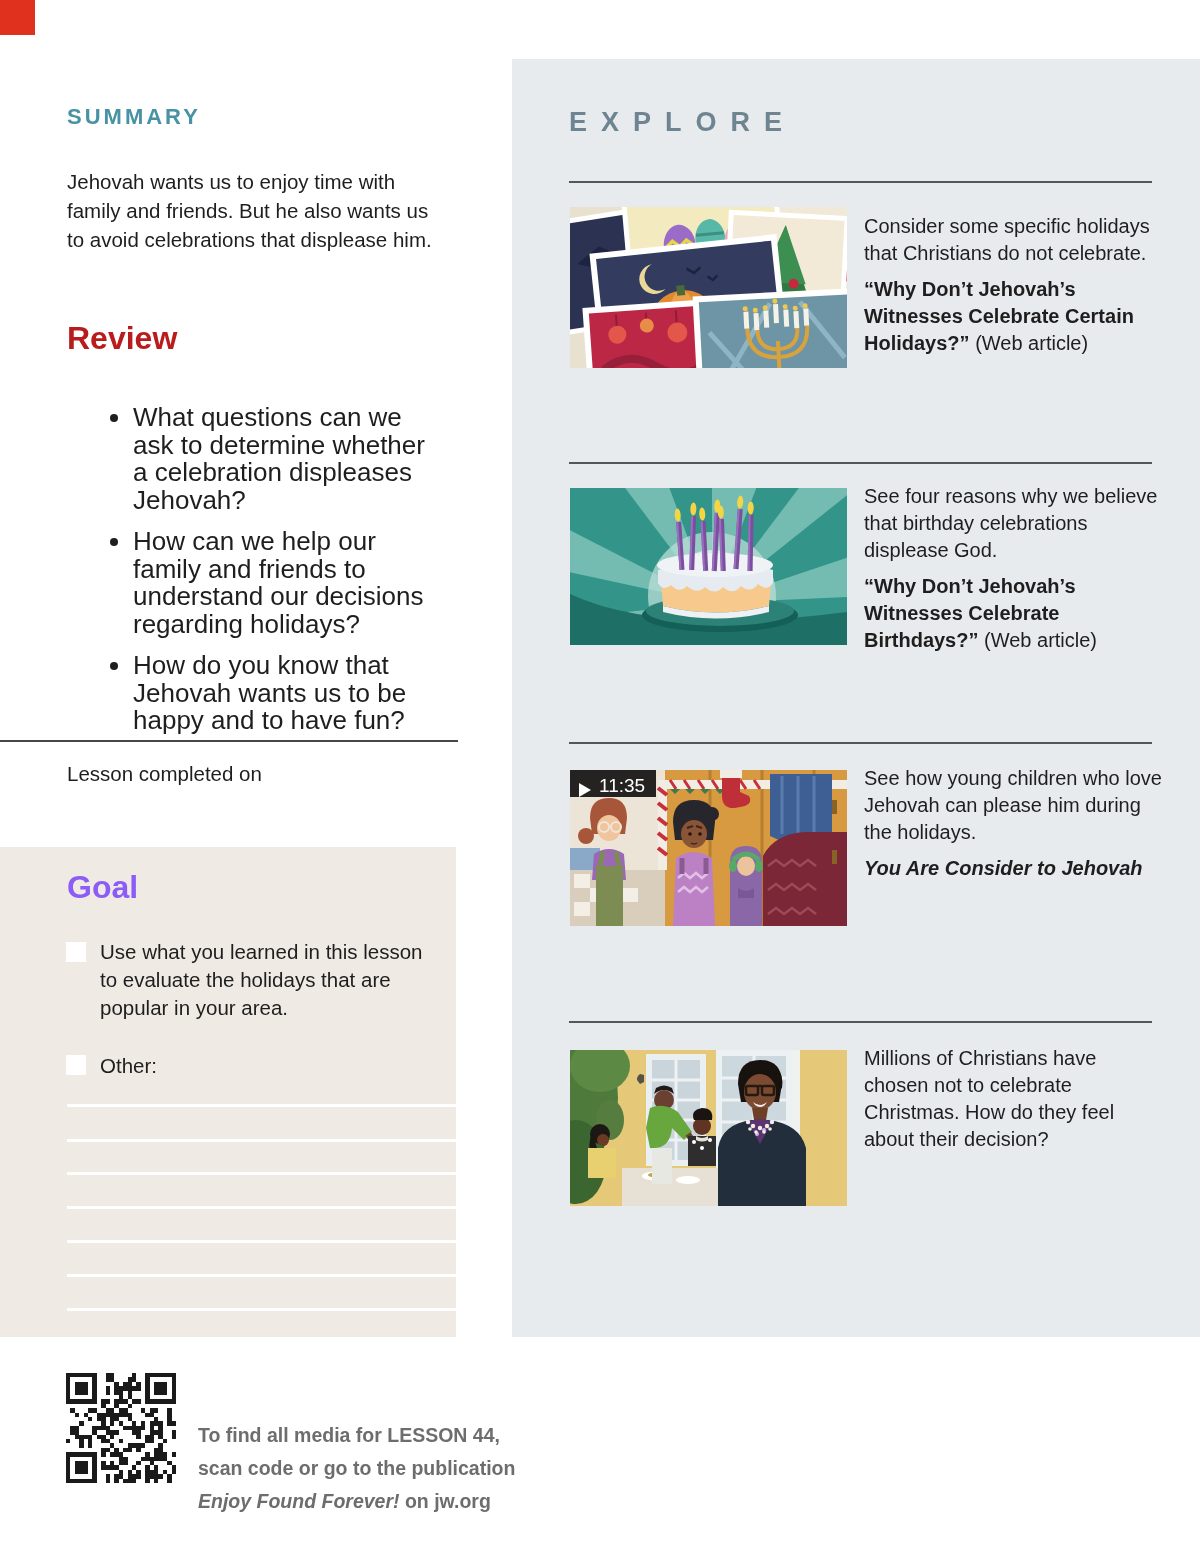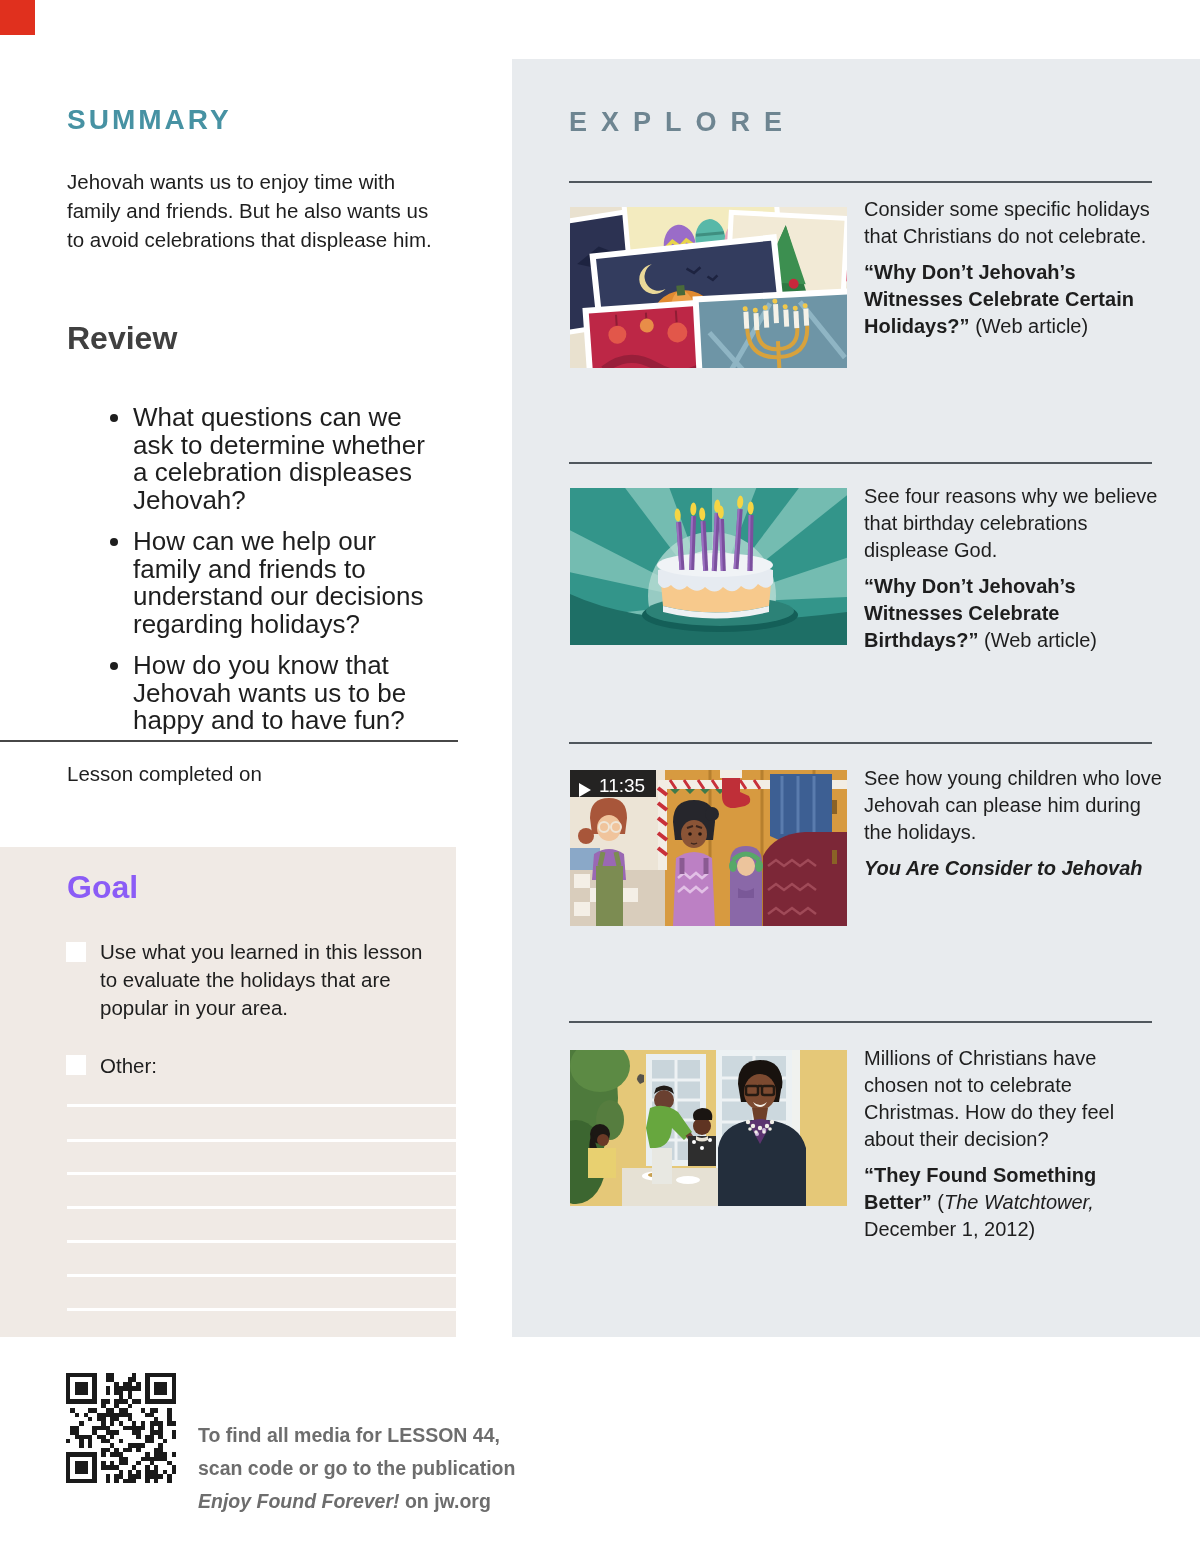"SUMMARY" .summary-title { font-size: 28px -> 22px }
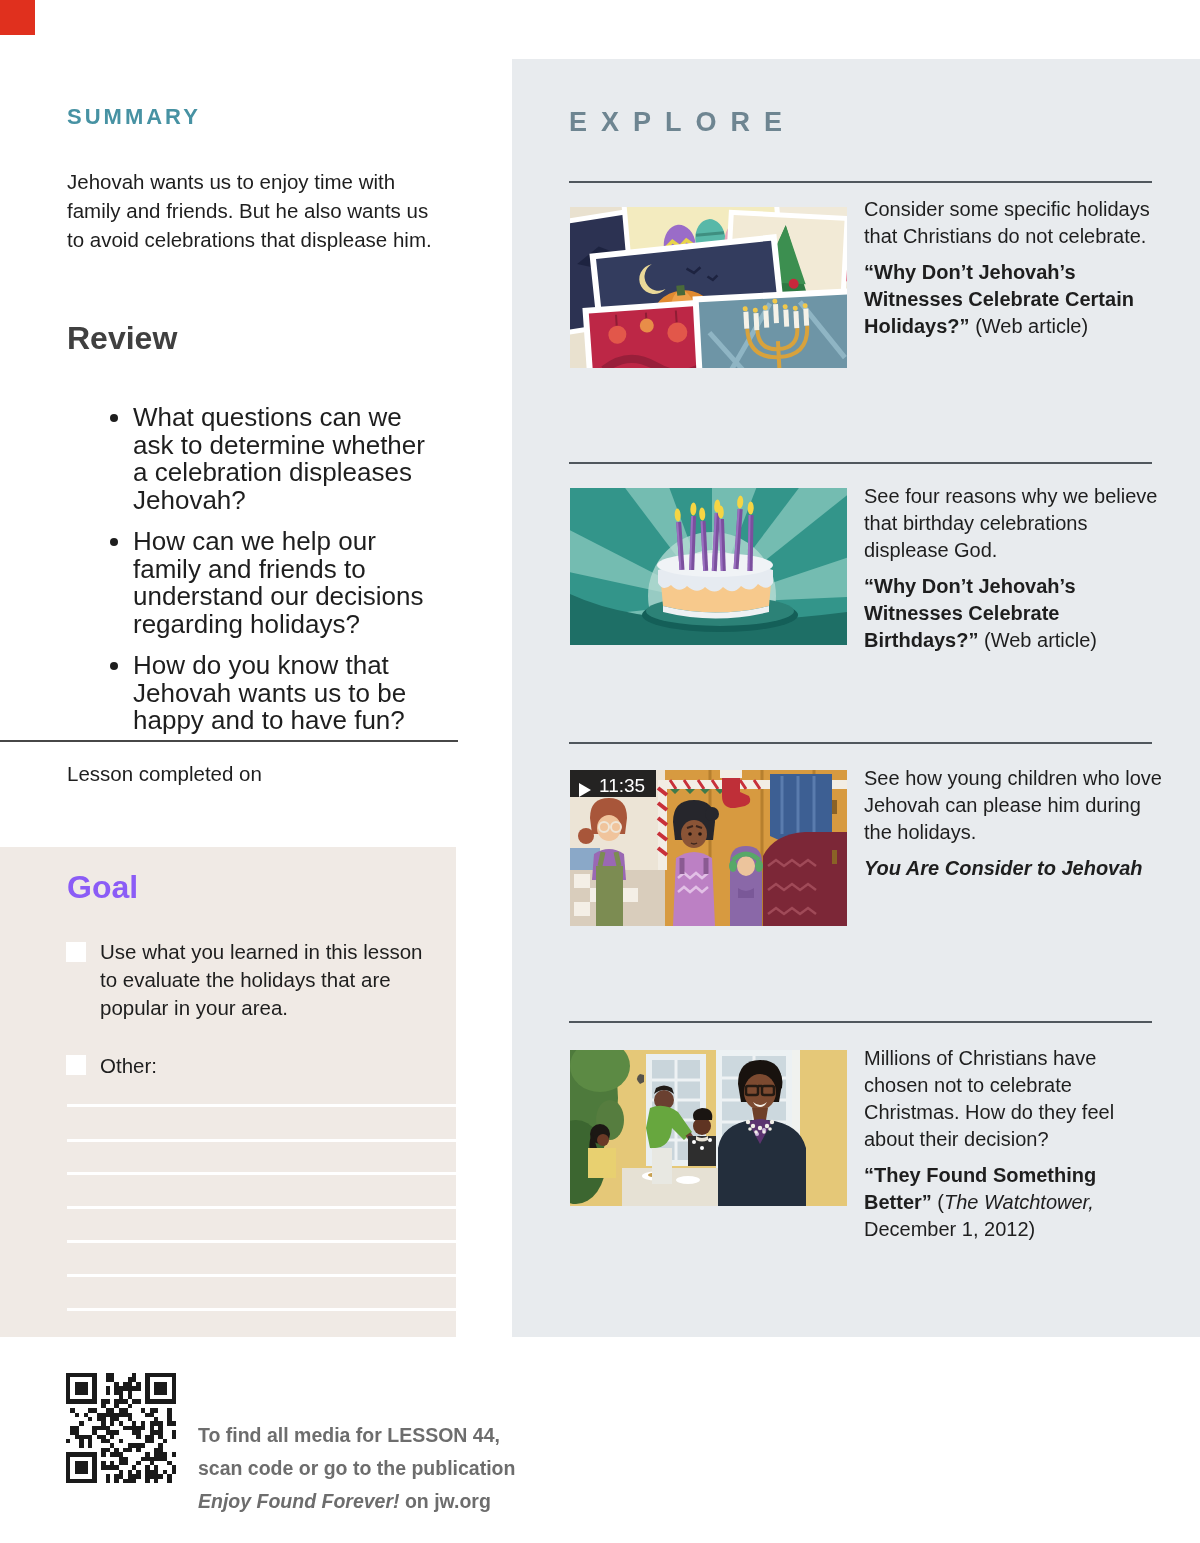"Consider some specific holidays that" .xt1 { top: 137px -> 154px }
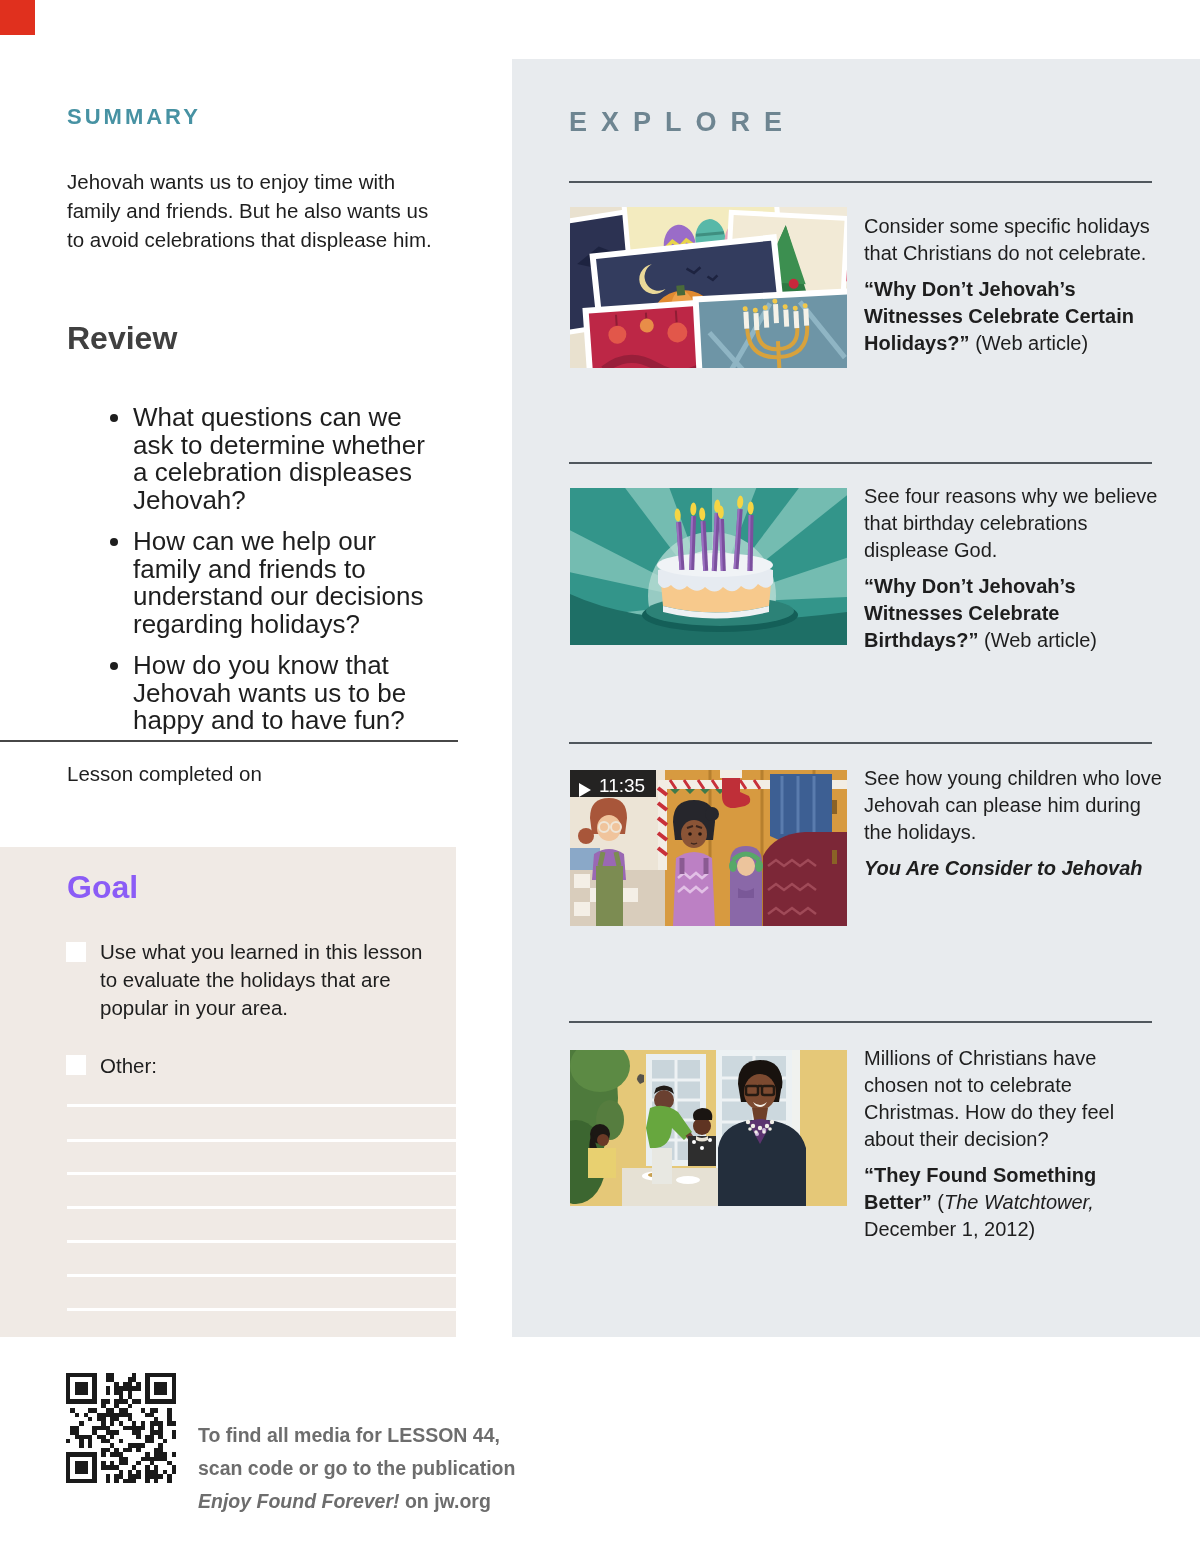"Review" .review-title { color: #404040 -> #b91c1c }
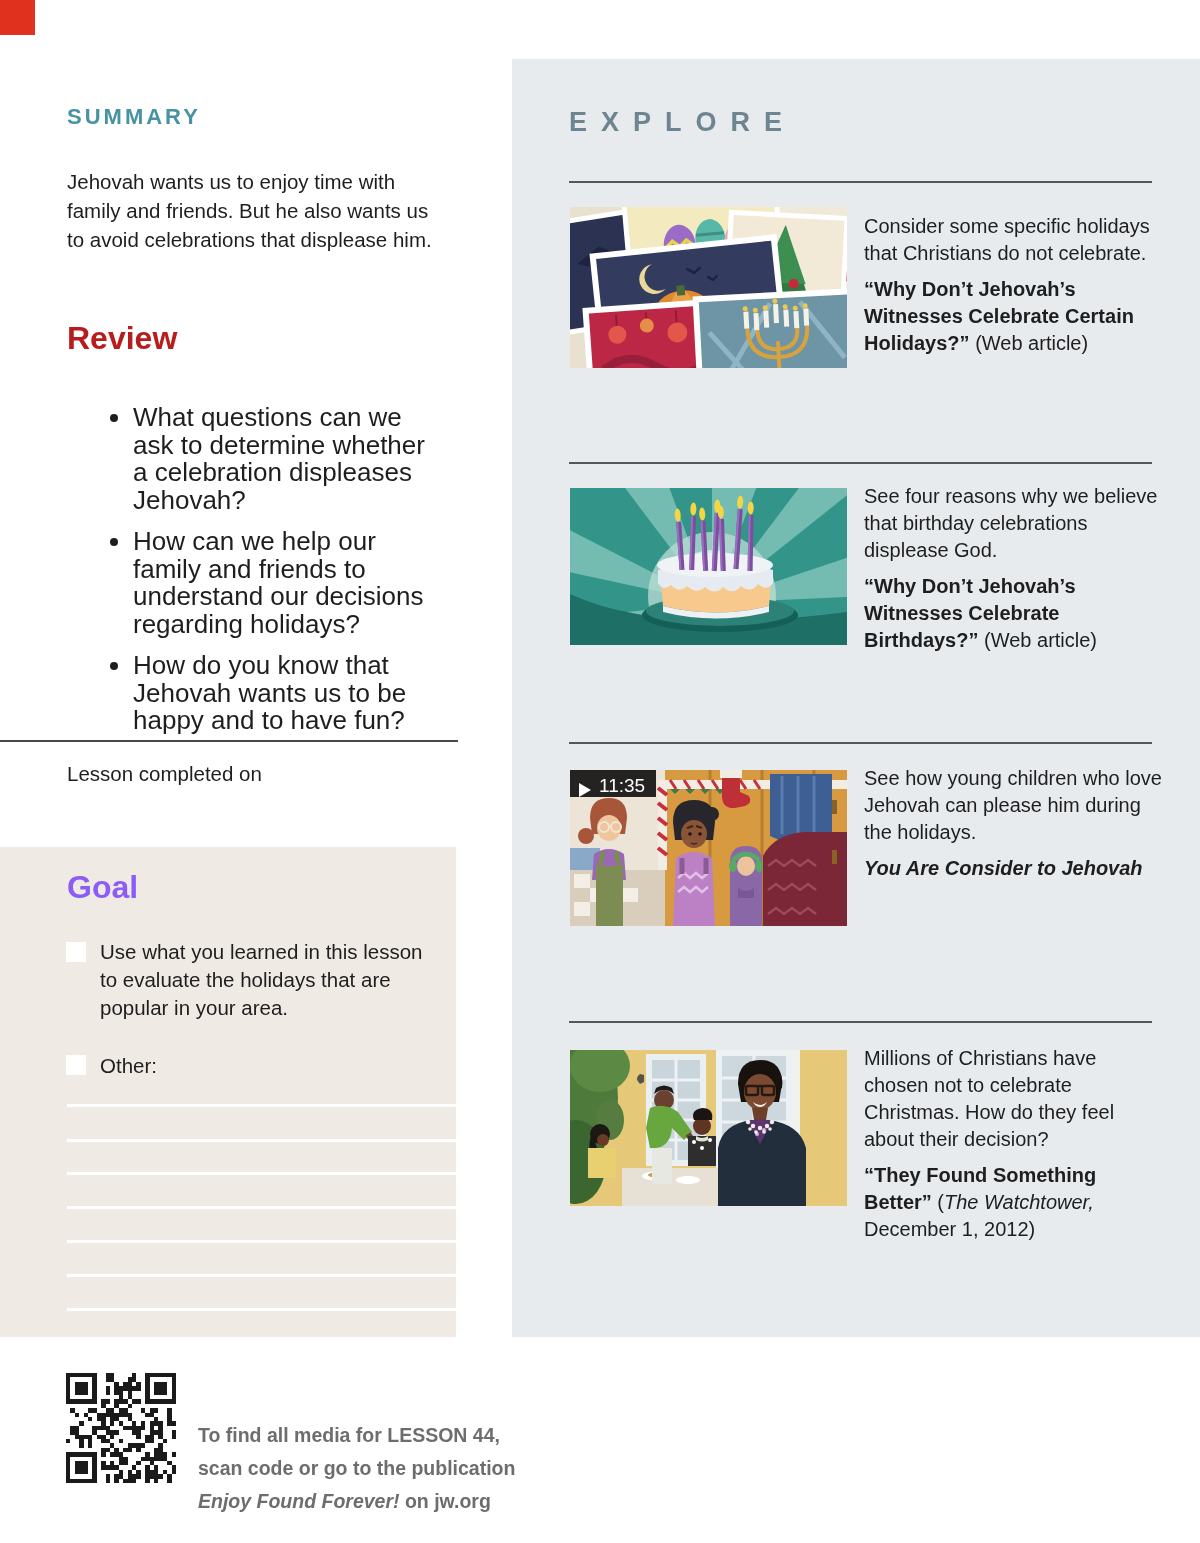"“They Found Something Better” (The" p.pub { html: <p><span>“They Found Something Better”</span><span> (</span><span>The Watchtower,</span><span> December 1, 2012)</span></p> -> none }
